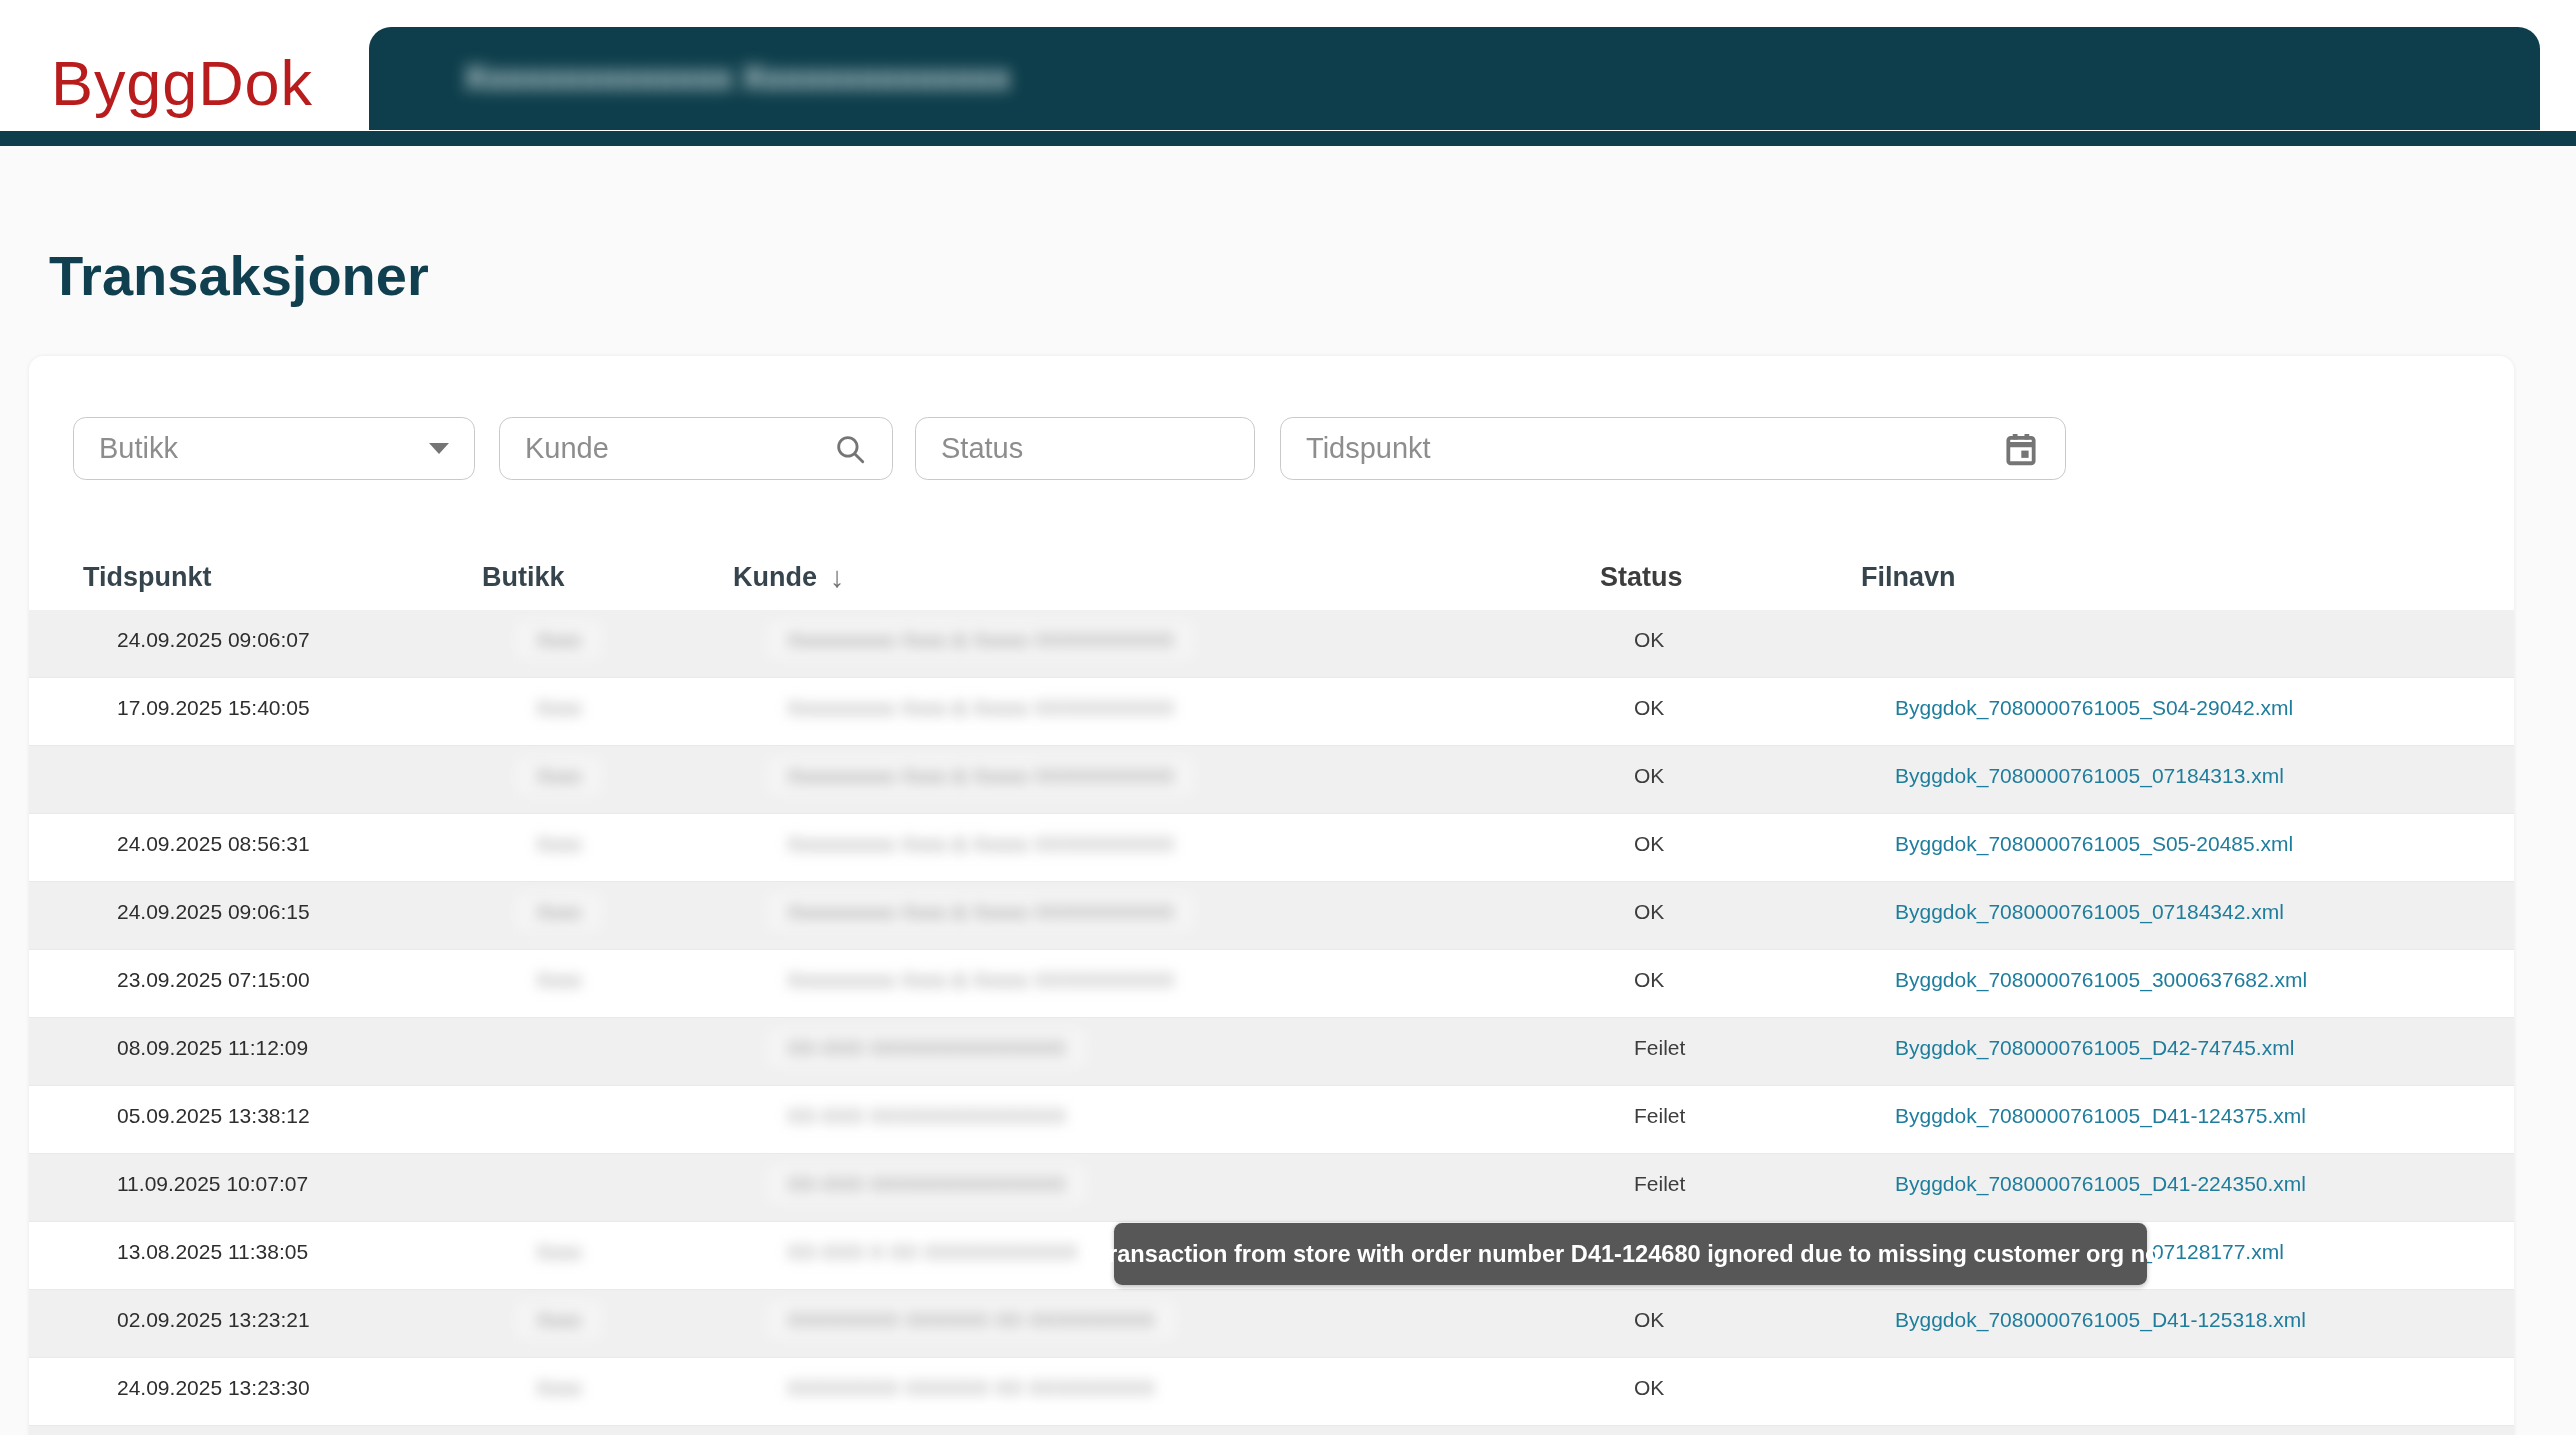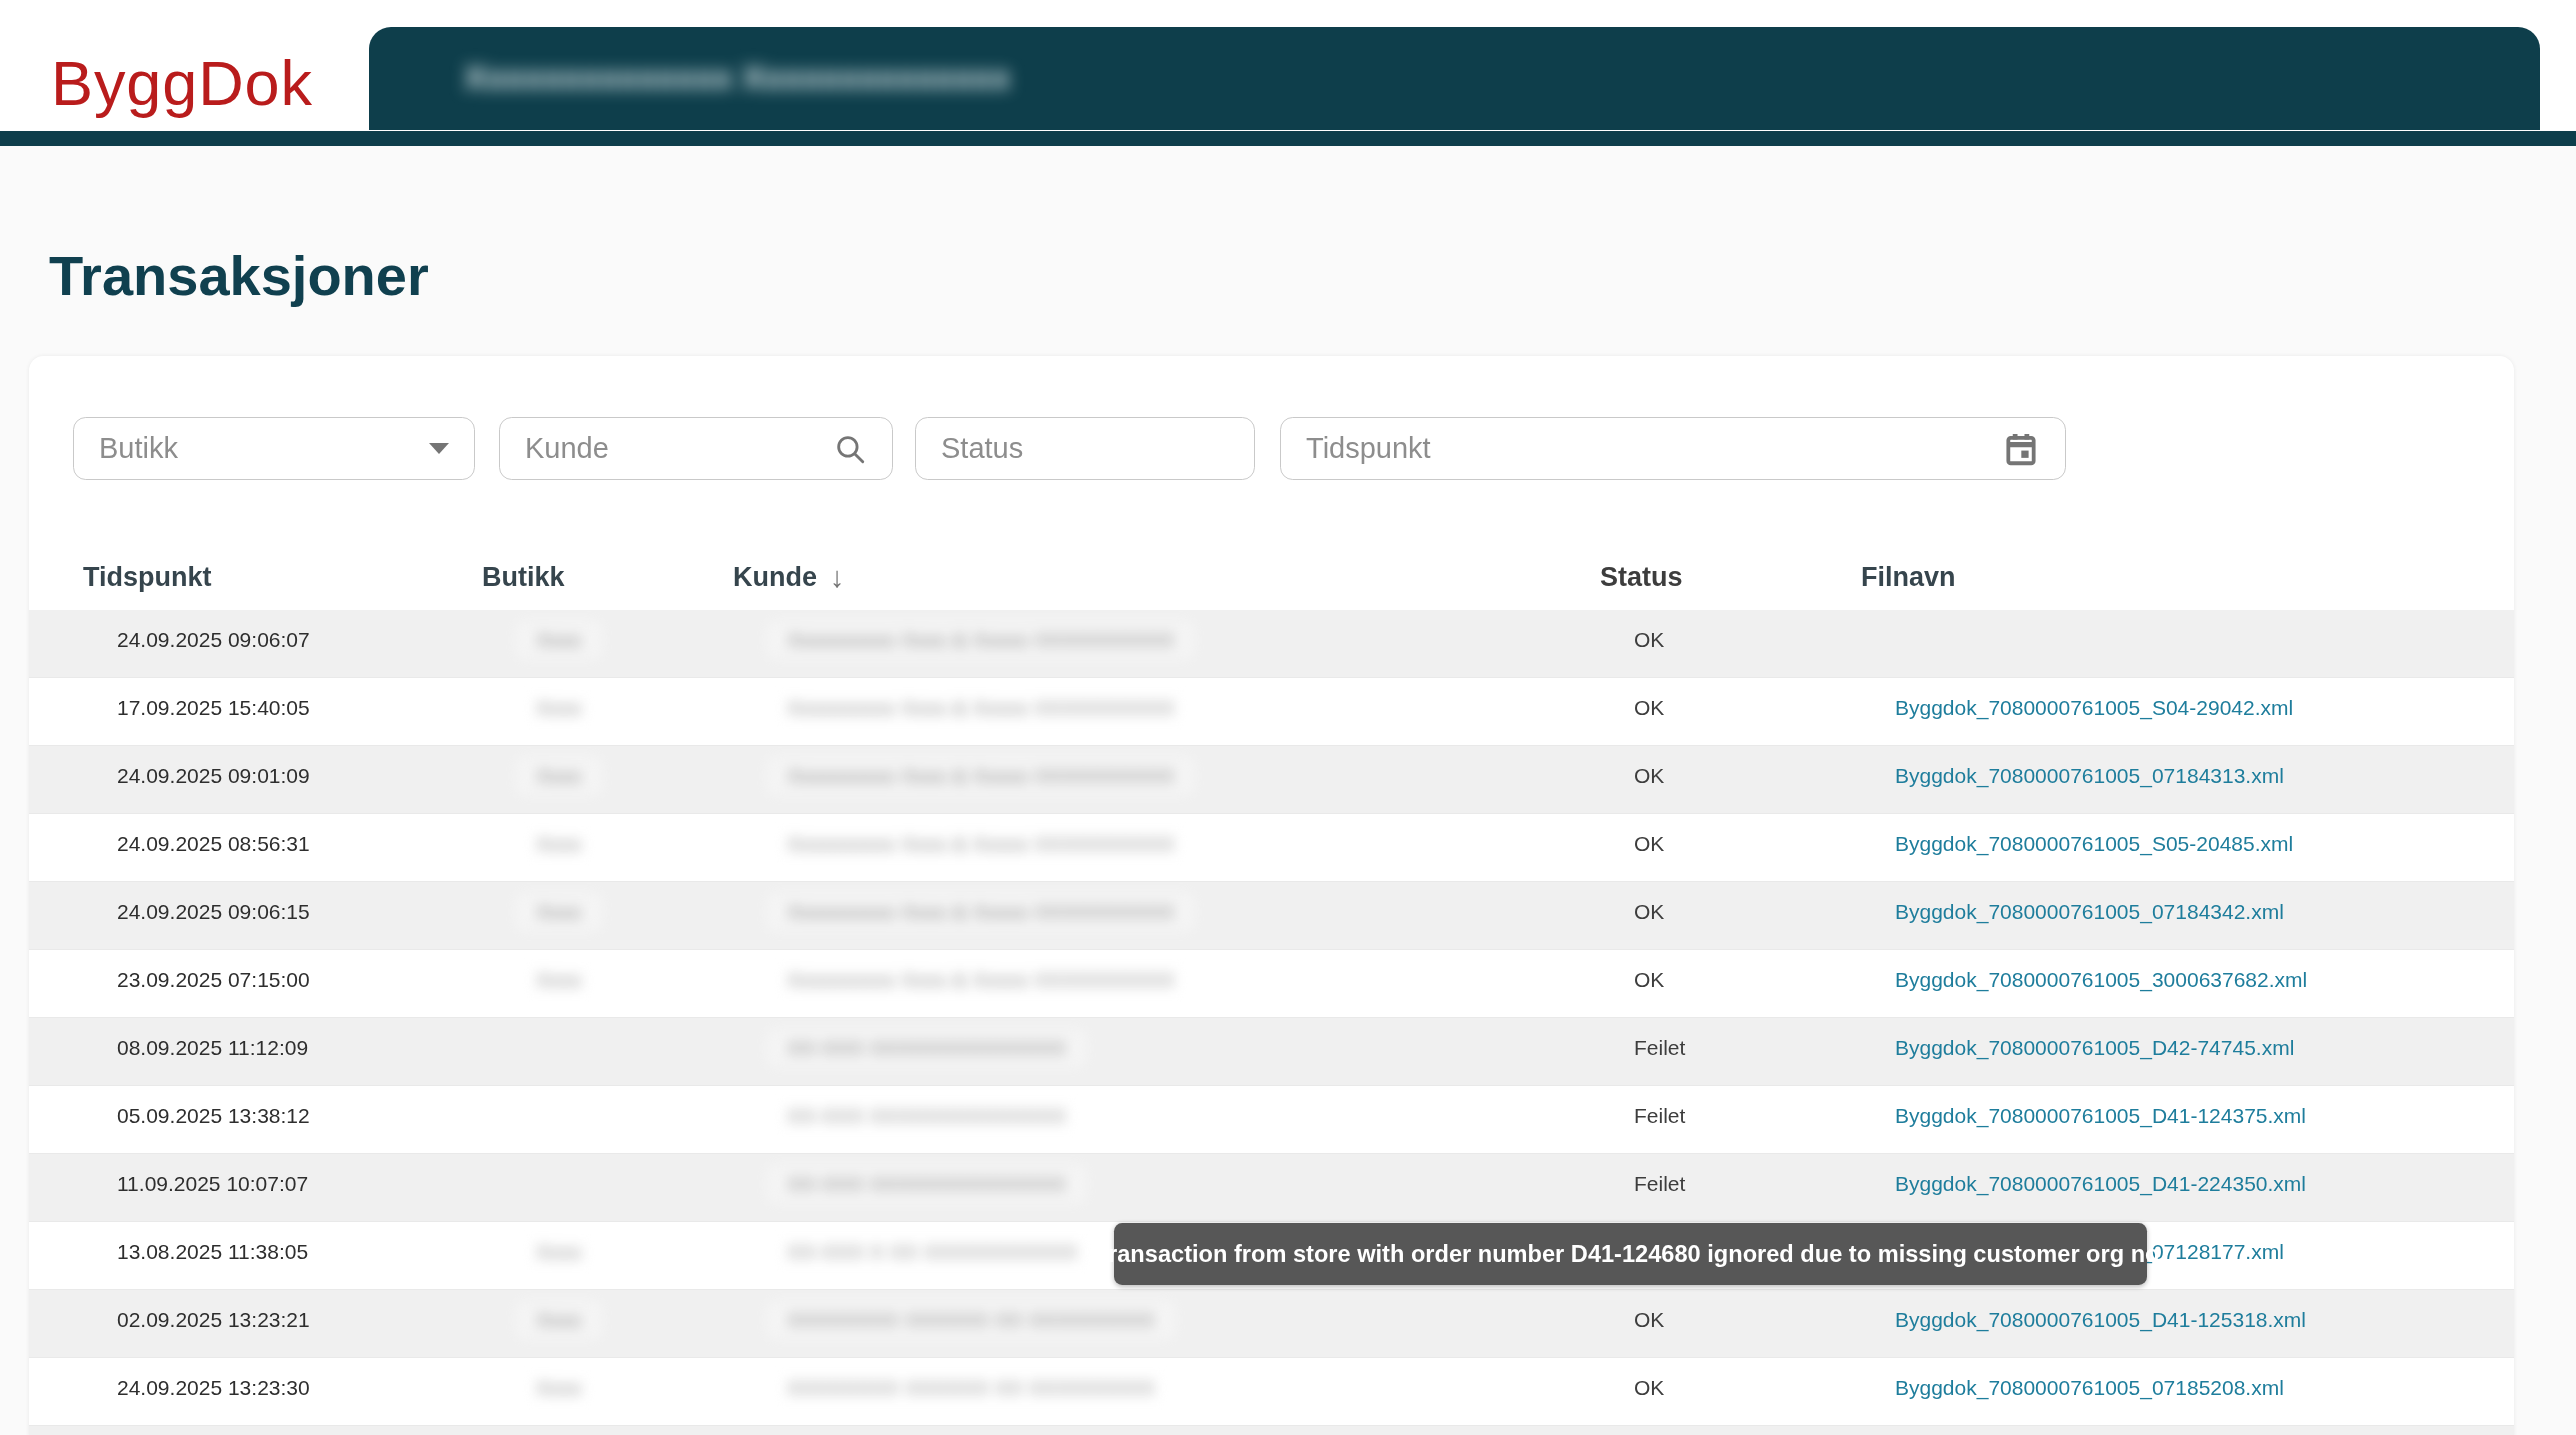"24.09.2025 09:01:09" div.cell { html: <div>24.09.2025 09:01:09</div> -> none }
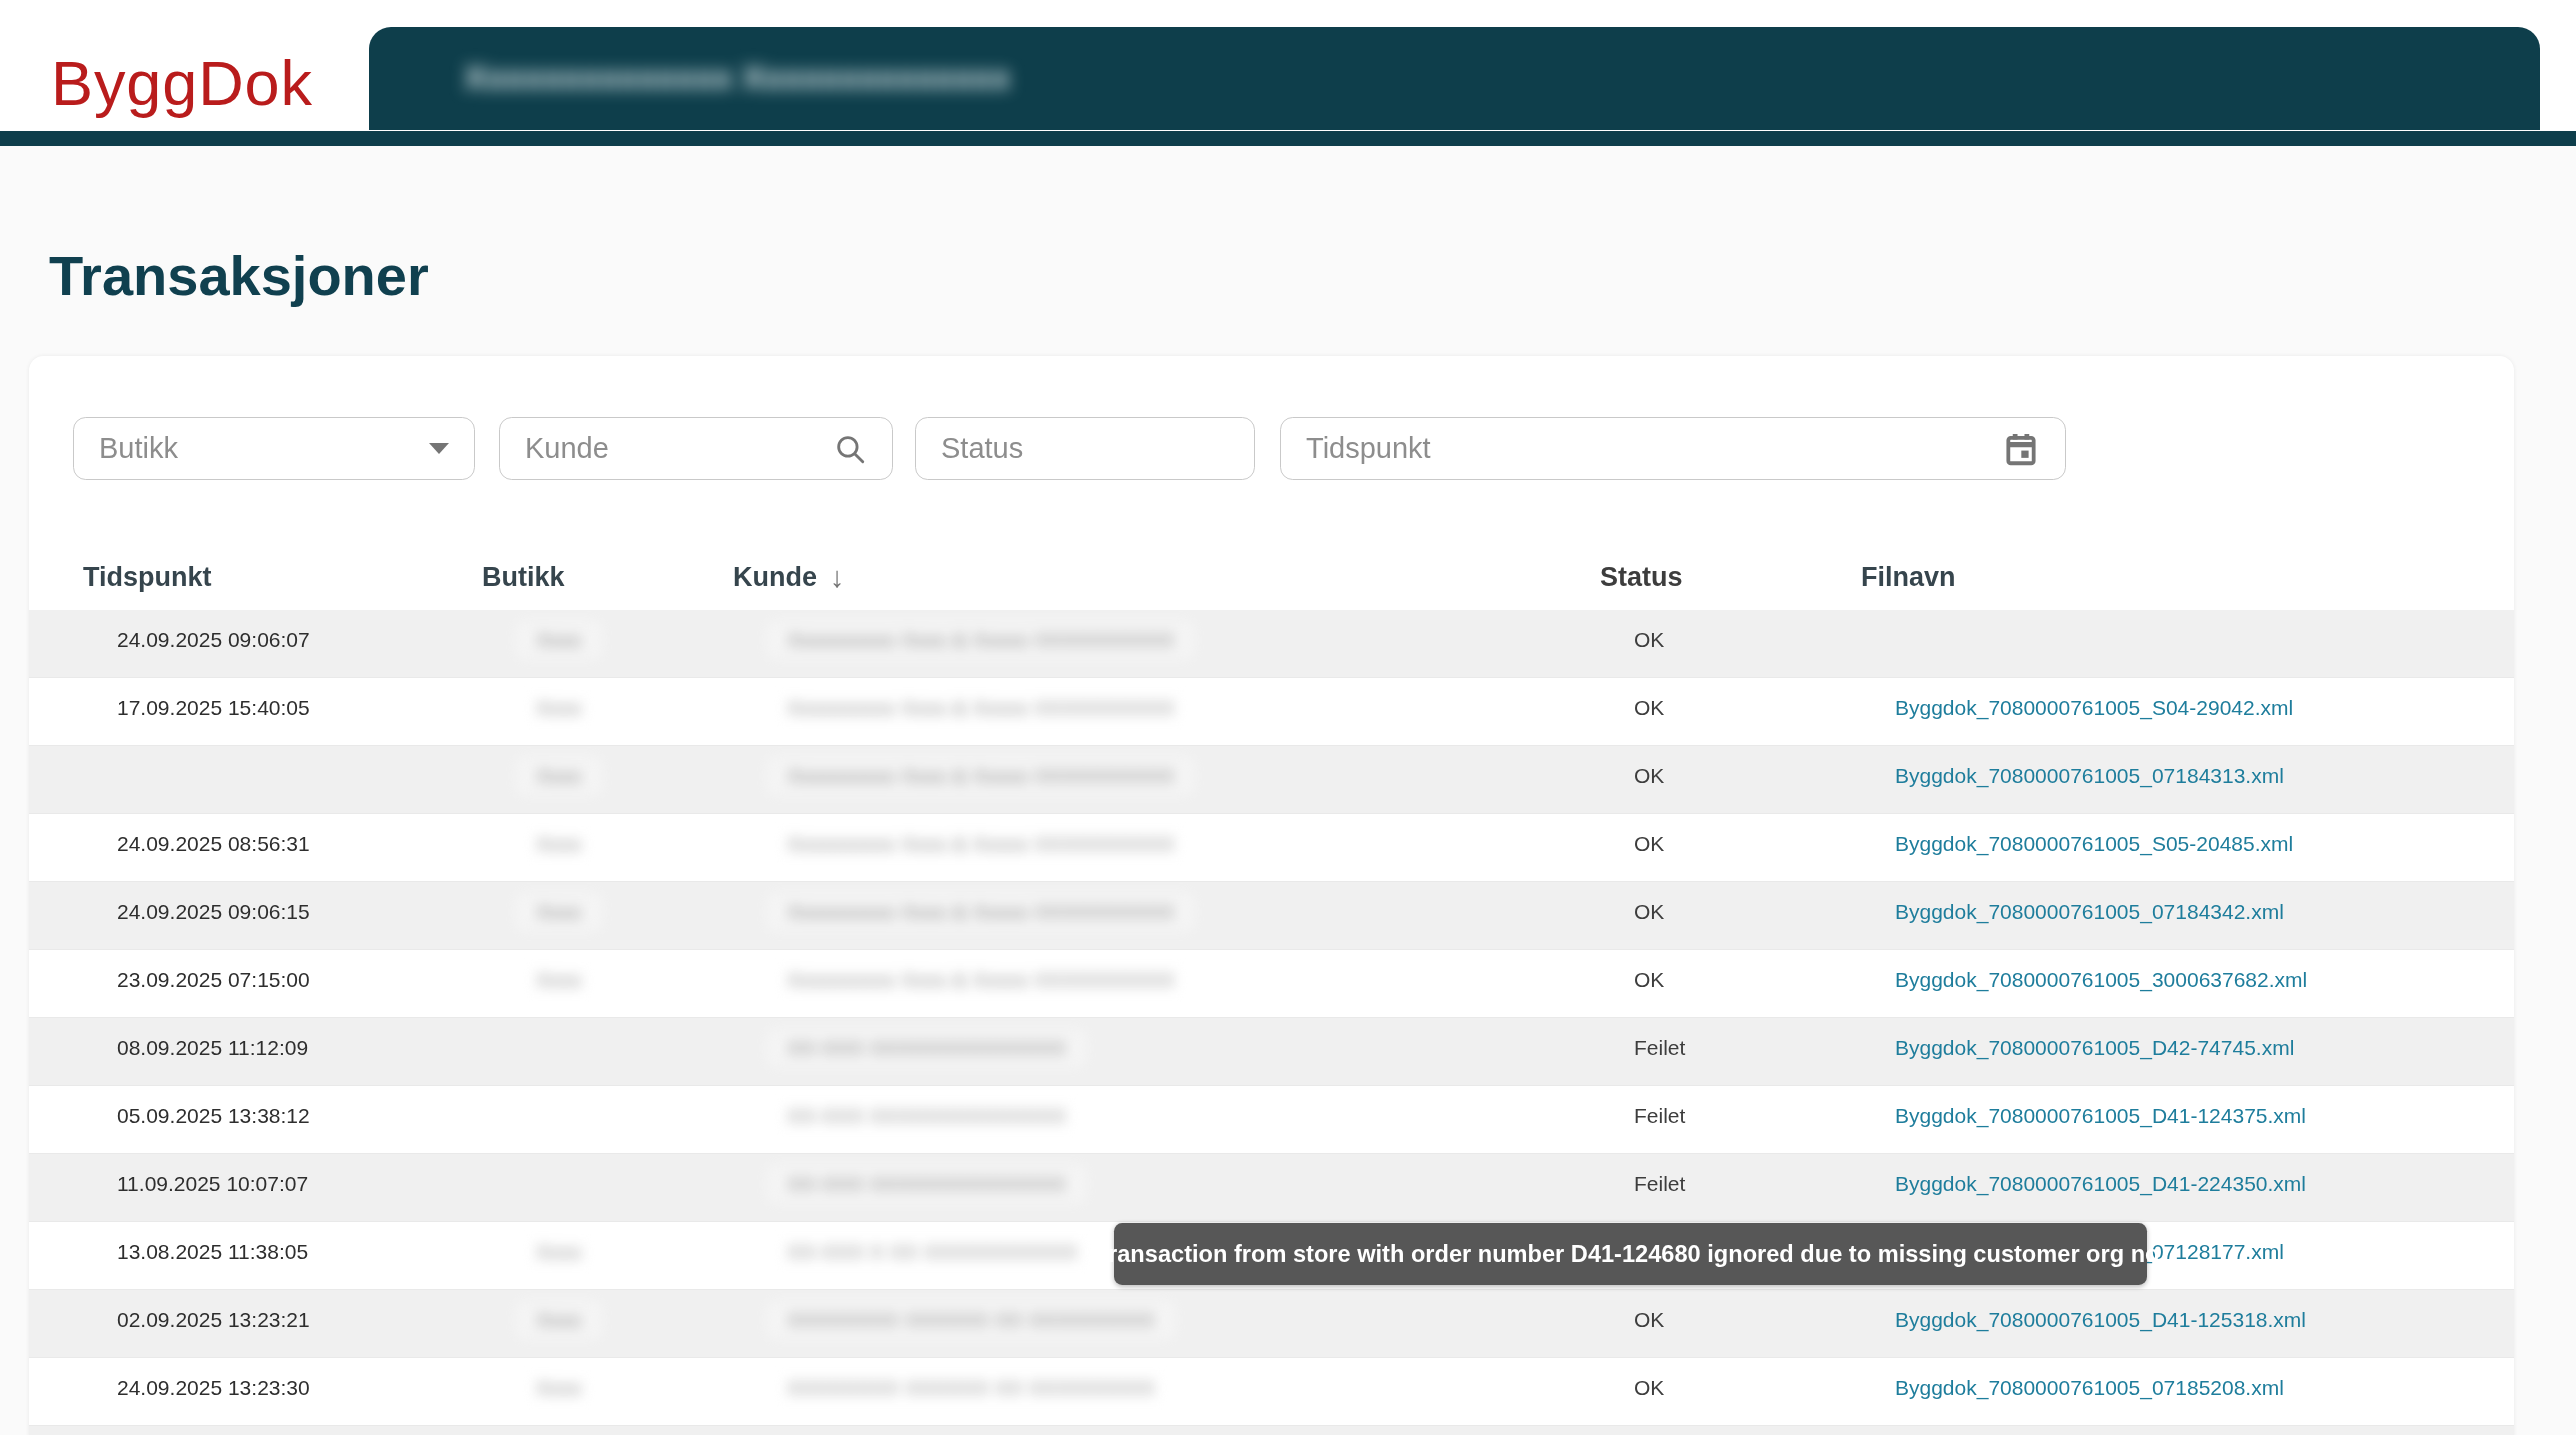"Byggdok_7080000761005_07185208.xml" div.cell { html: <div> <a>Byggdok_7080000761005_07185208.xml</a> </div> -> none }
